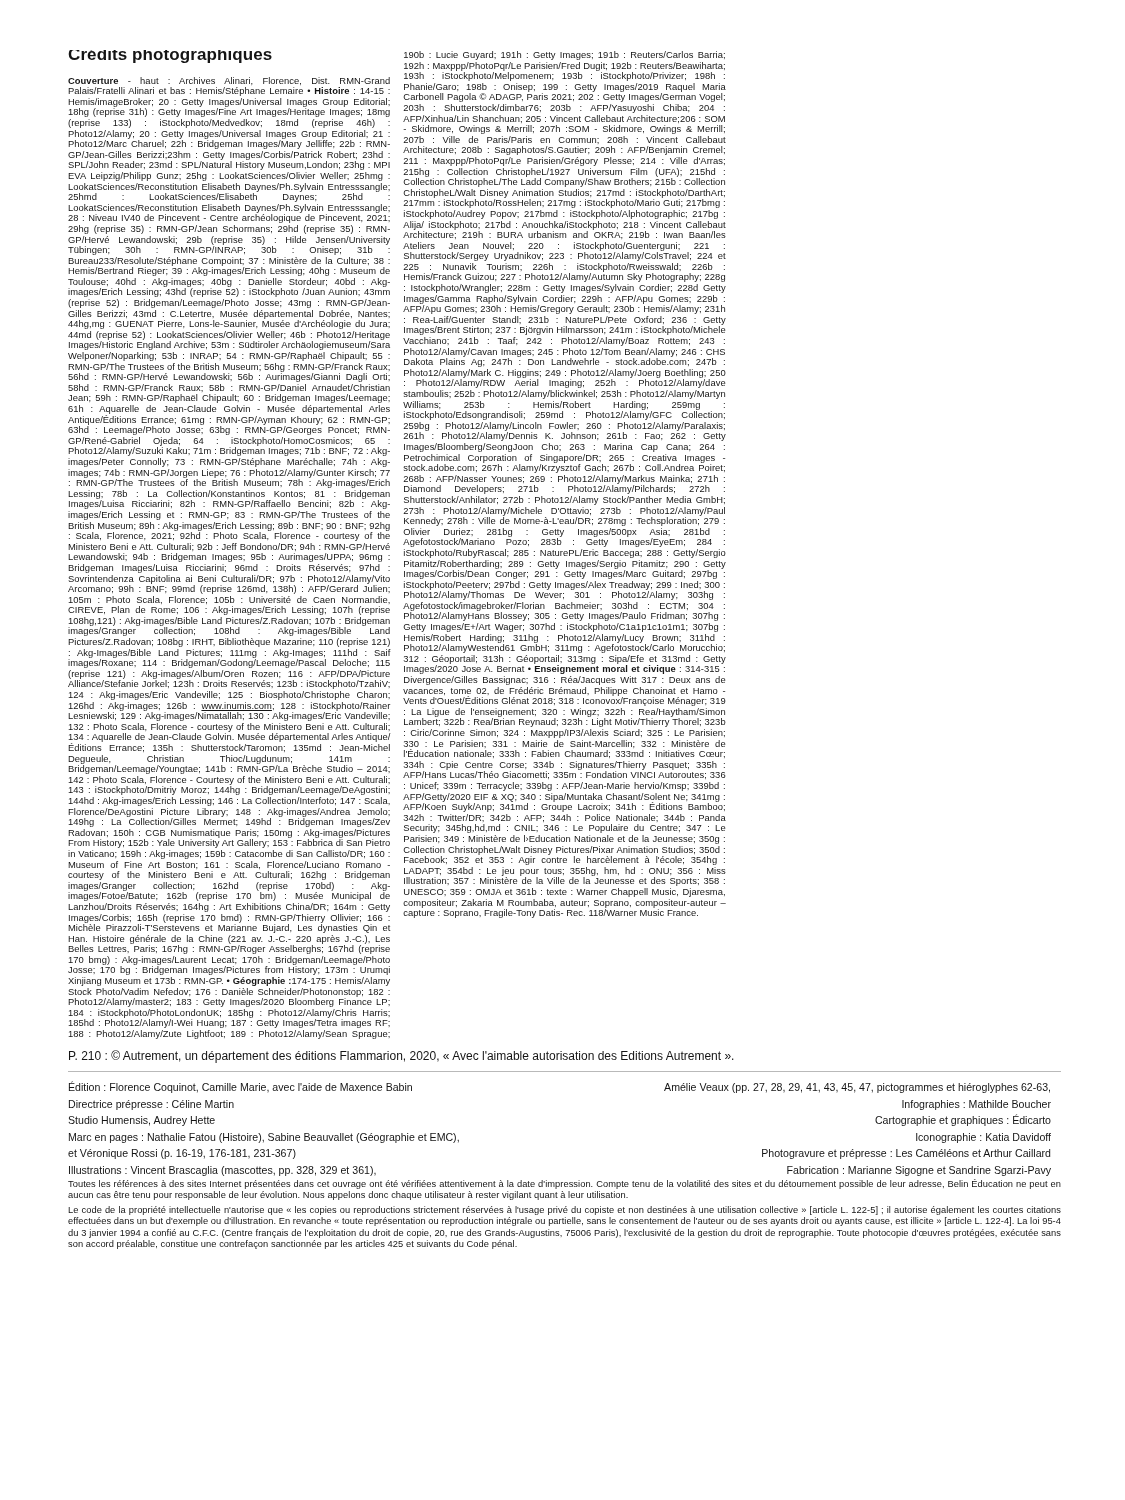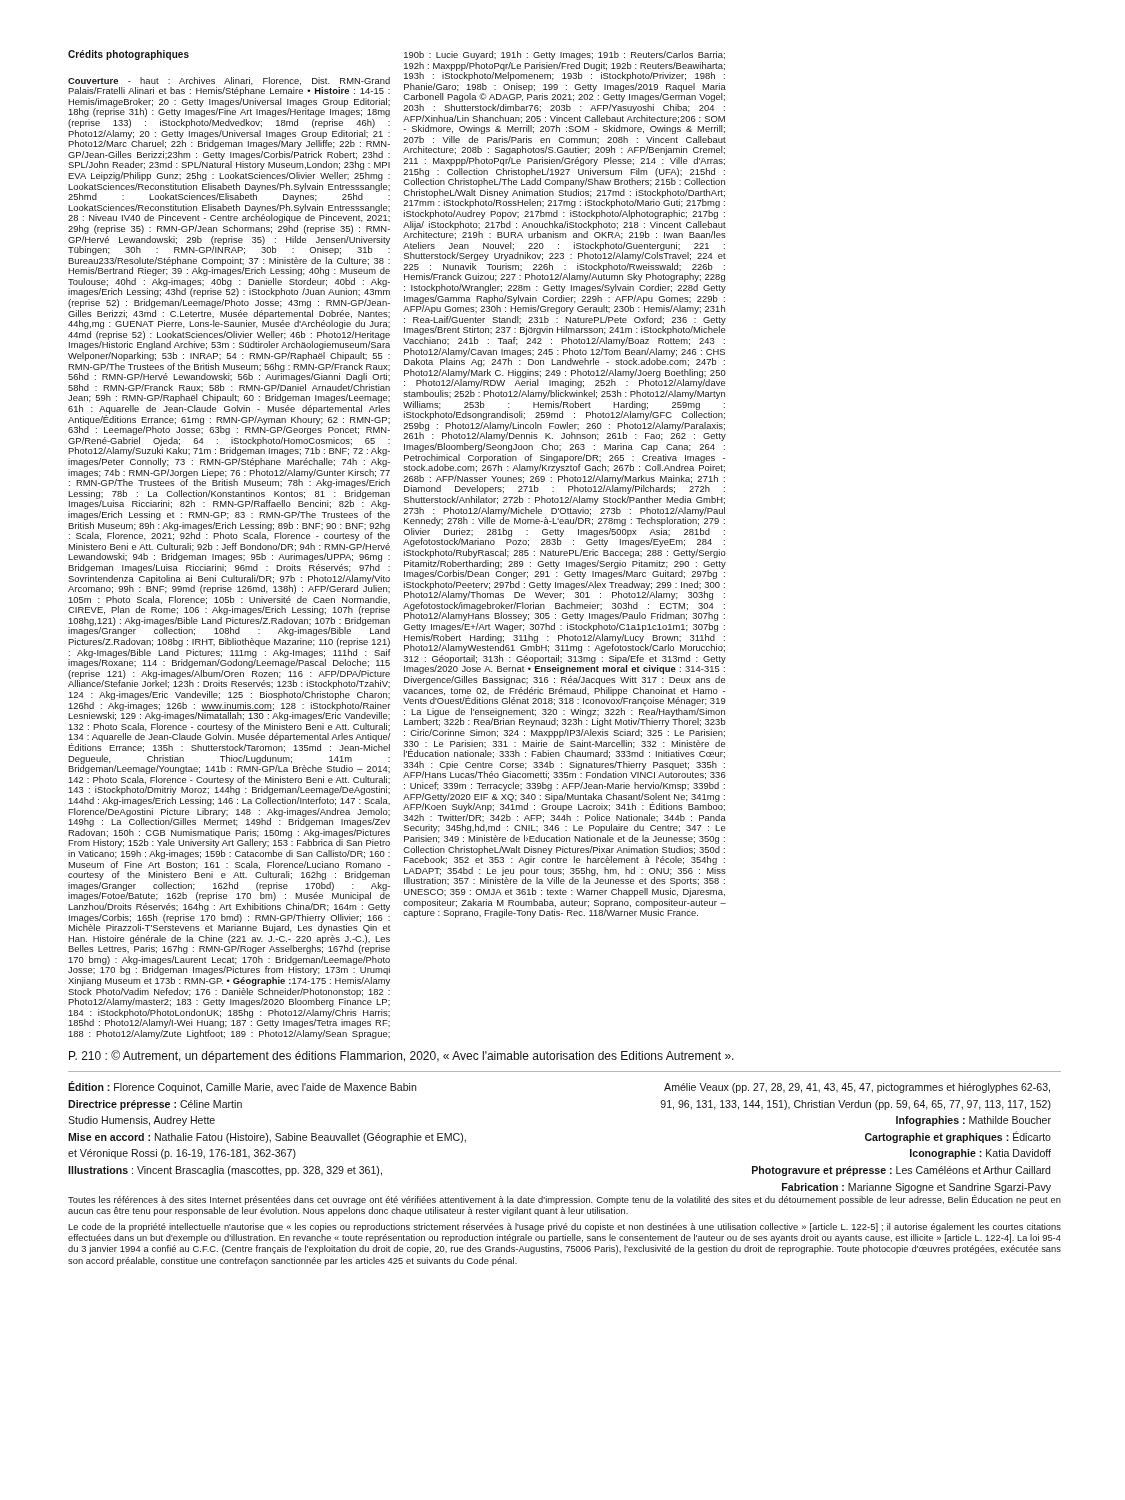"Crédits photographiques" .page-title { font-size: 10px -> 17px }
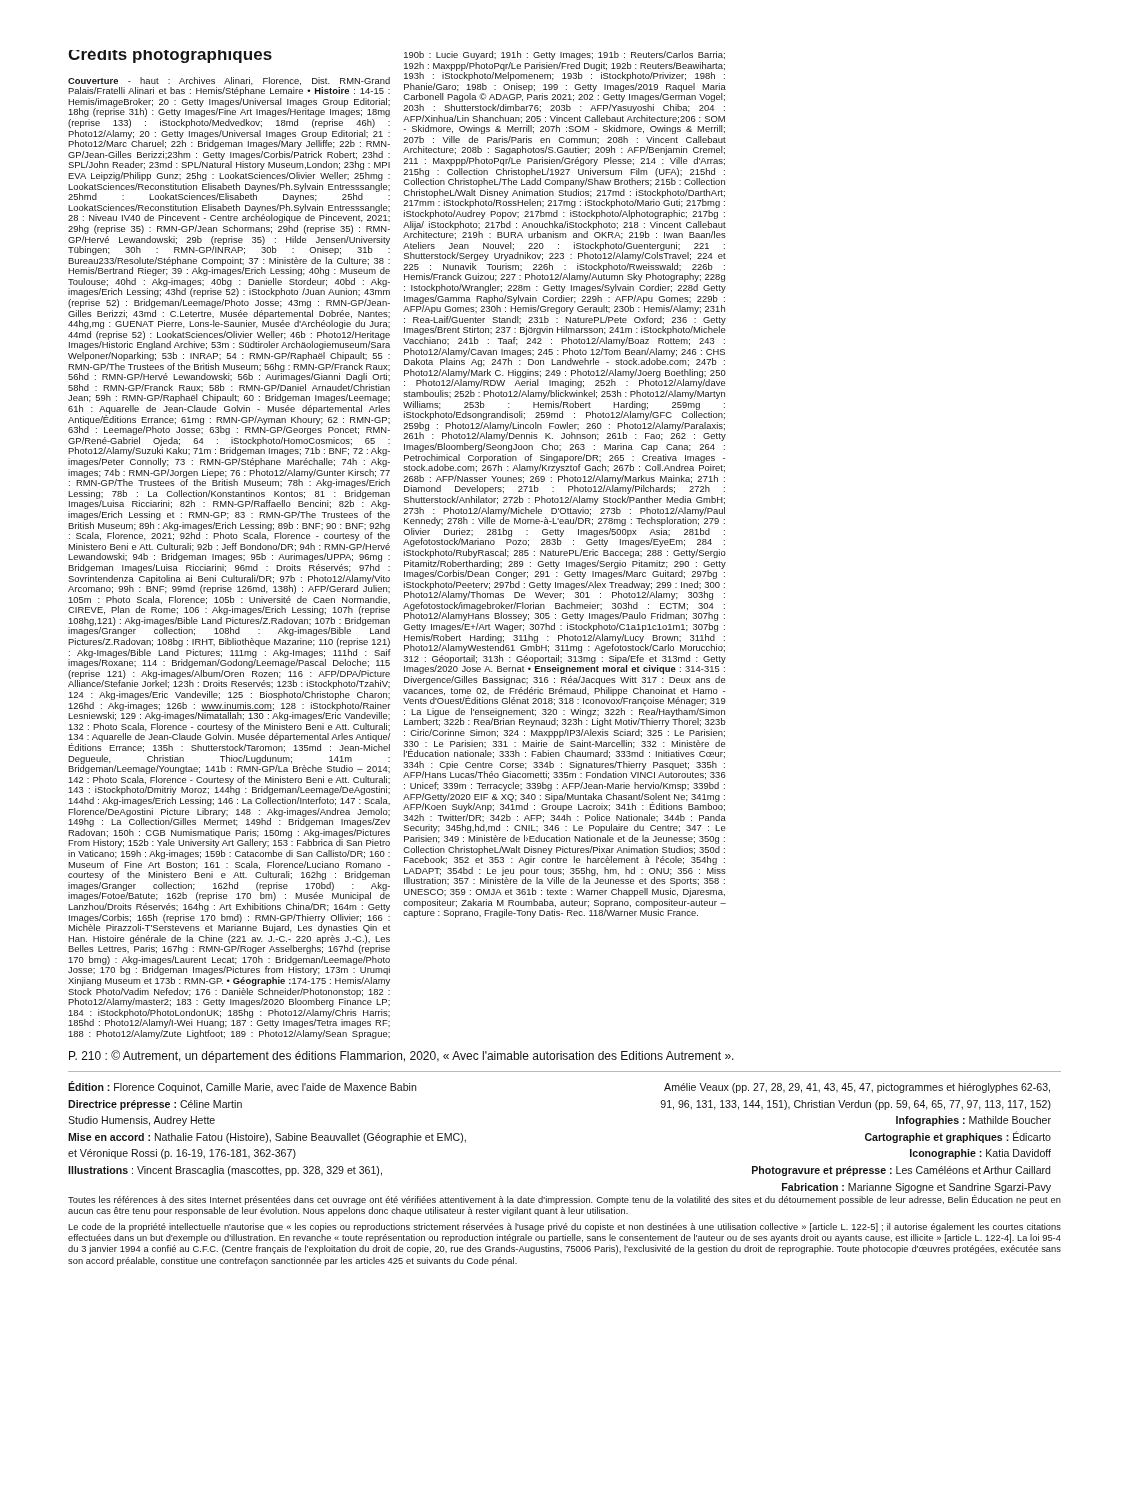"Édition :" .colophon .line b { font-weight: bold -> normal }
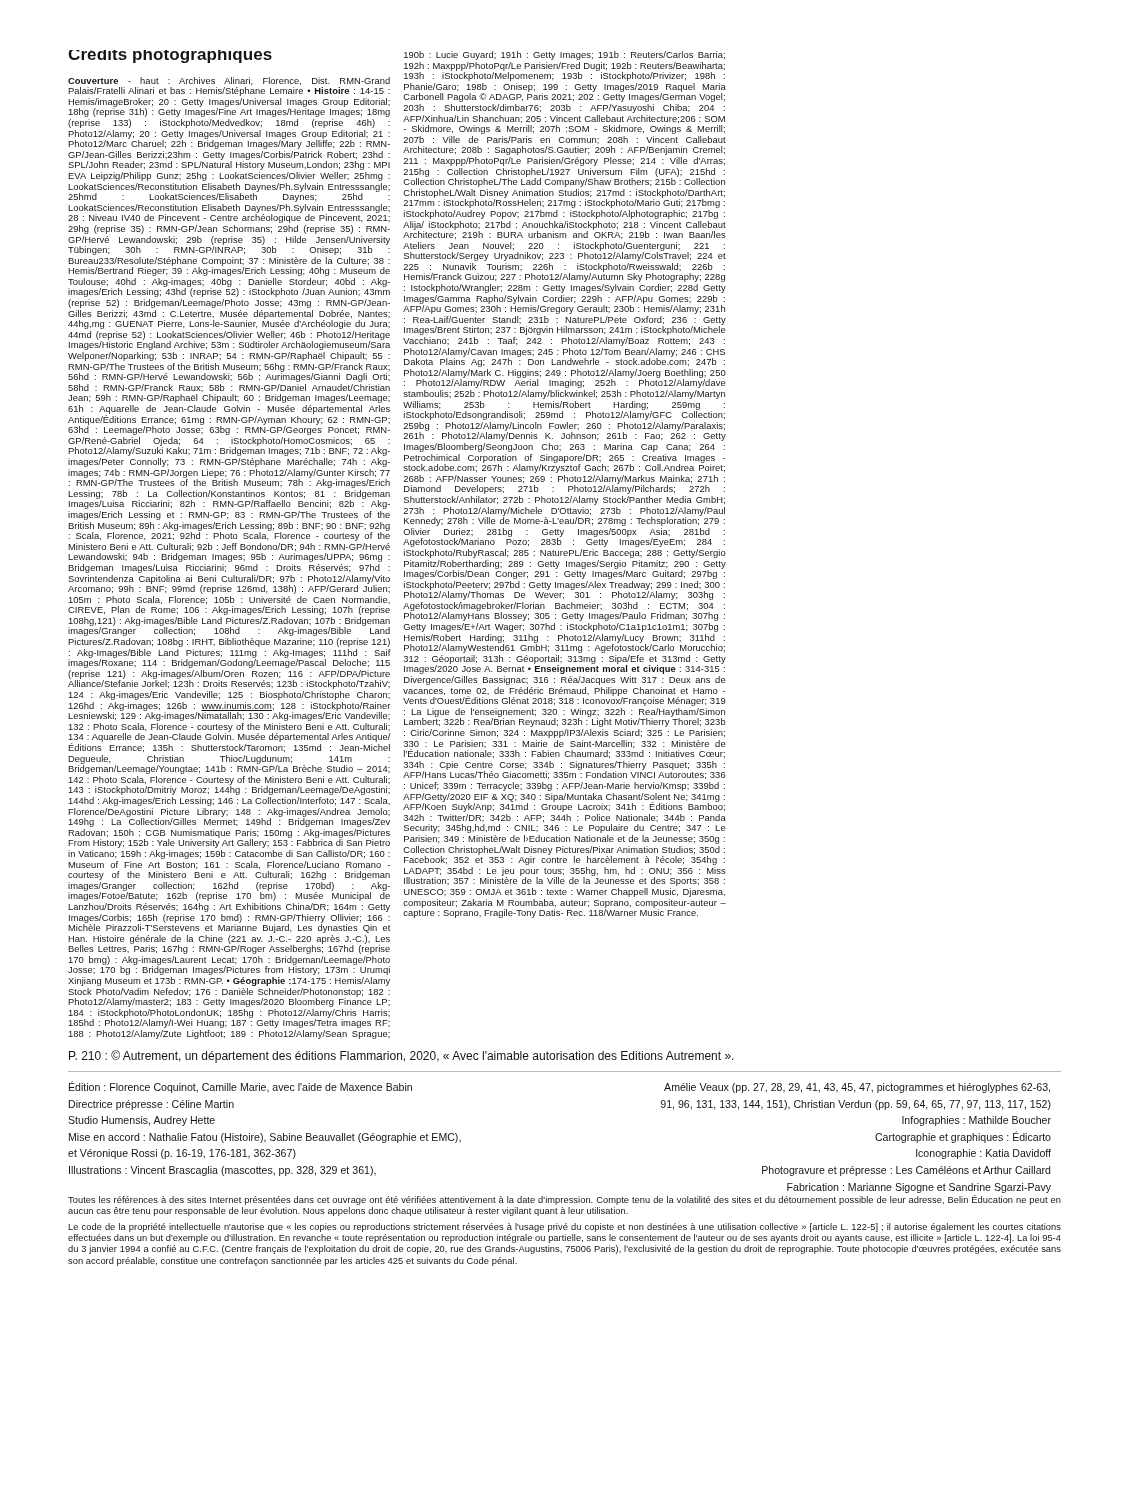"91, 96, 131, 133, 144," div.line { html: <div><span>91, 96, 131, 133, 144, 151), Christian Verdun (pp. 59, 64, 65, 77, 97, 113, 117, 152)</span></div> -> none }
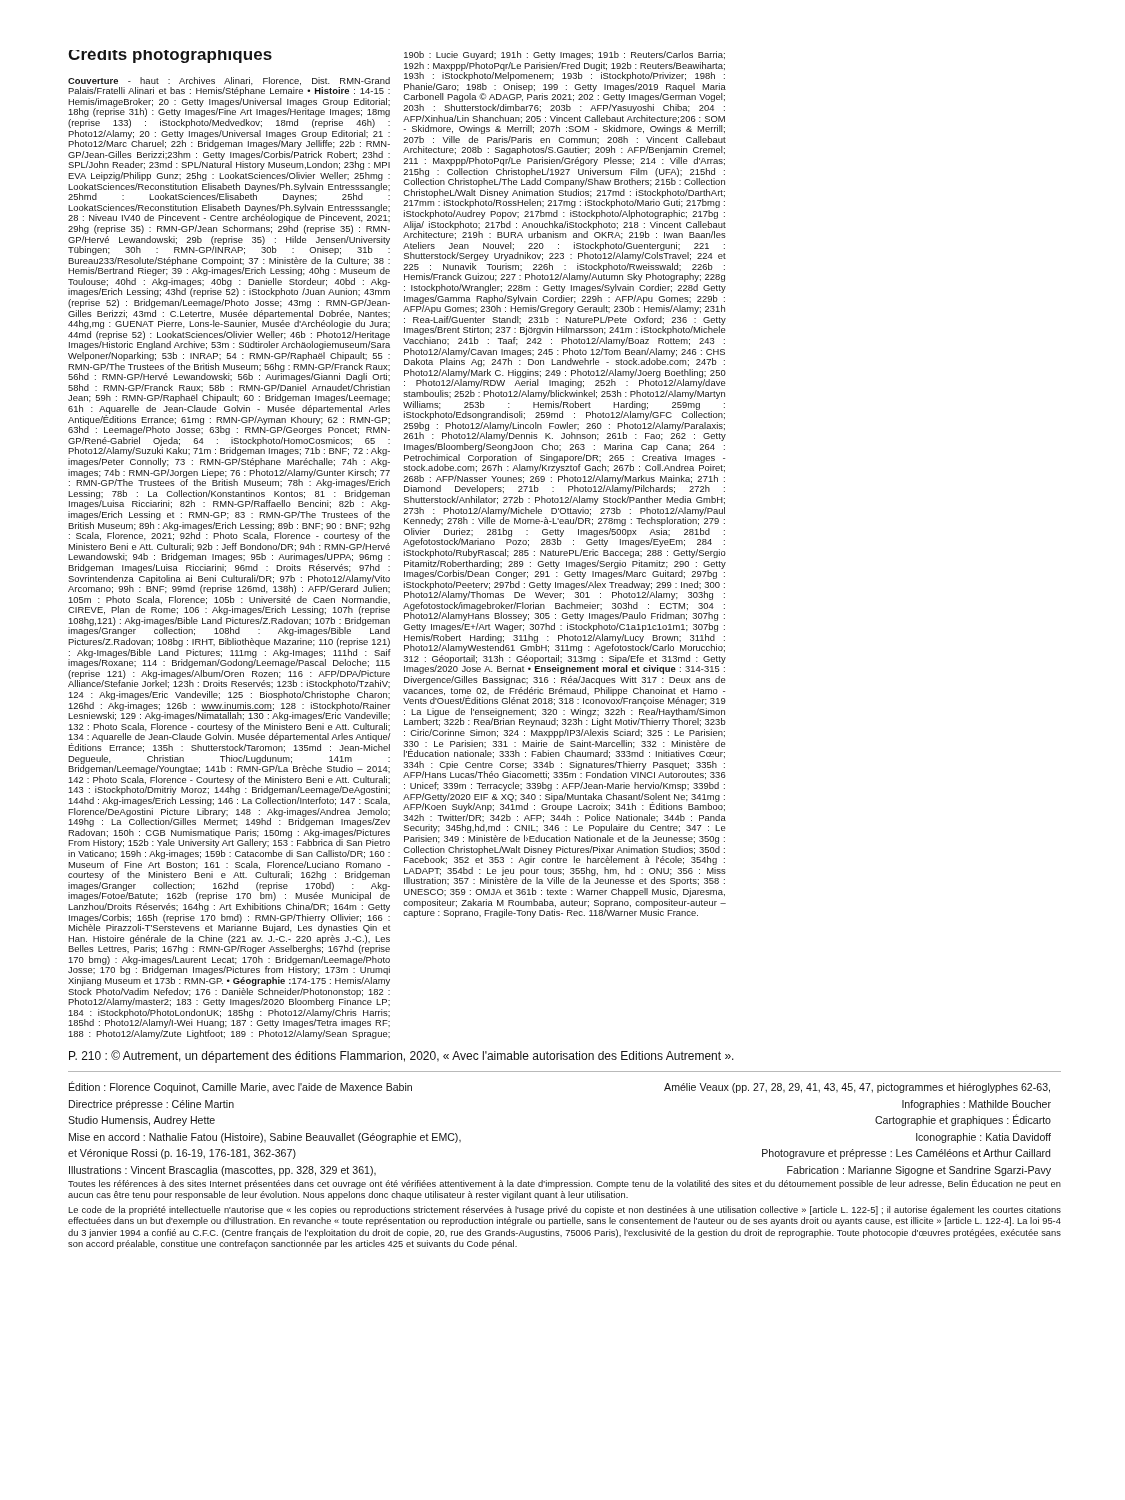"Mise en accord :" b { text: Mise en accord -> Marc en pages }
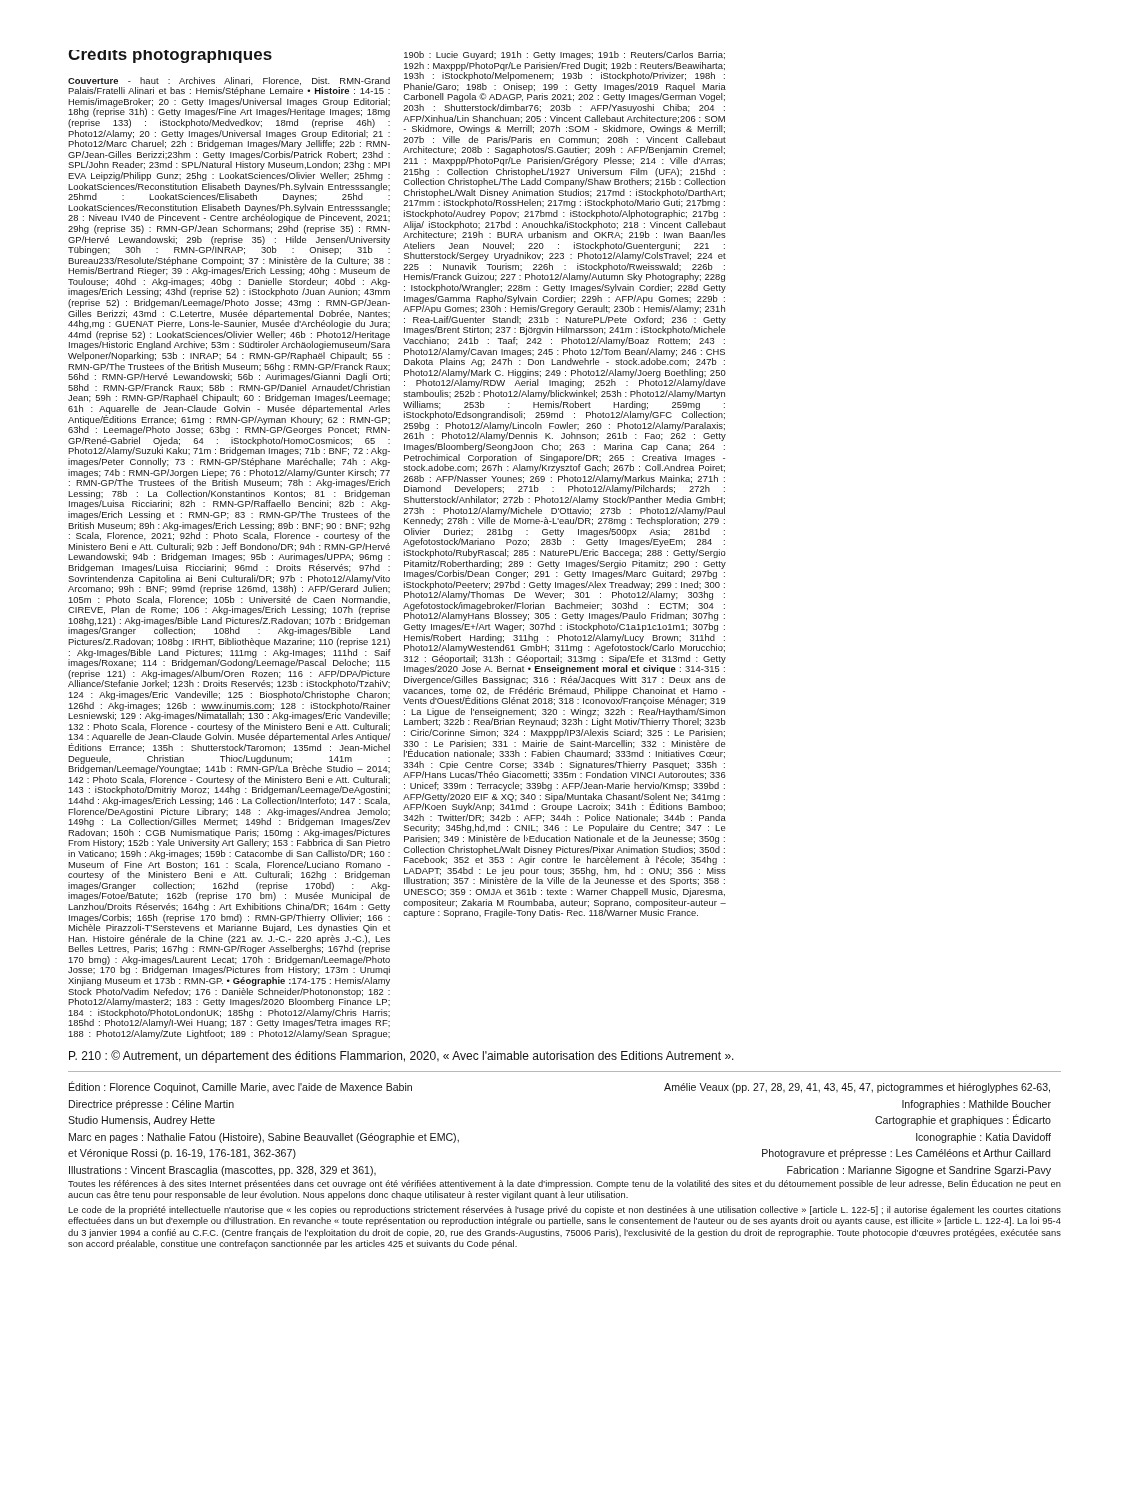"et Véronique Rossi (p. 16-19," span { text: 362-367 -> 231-367 }
